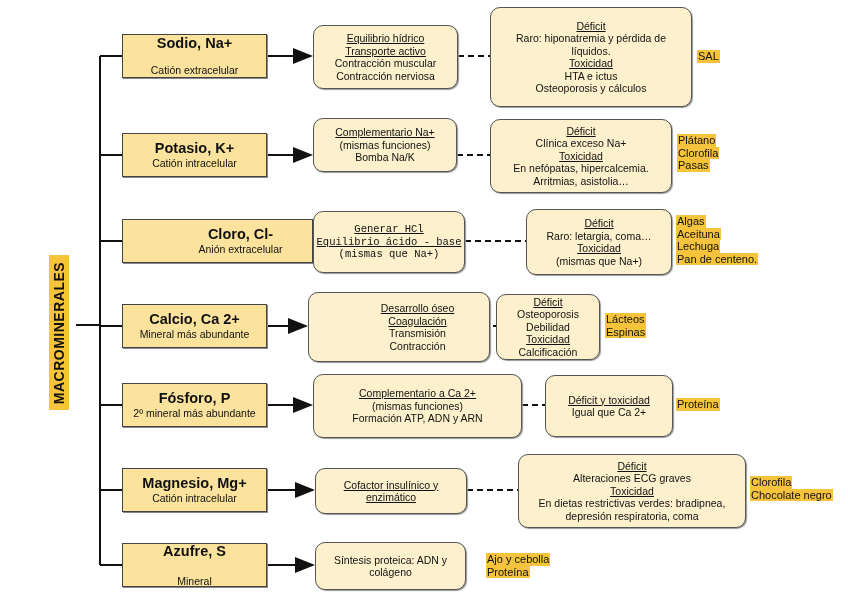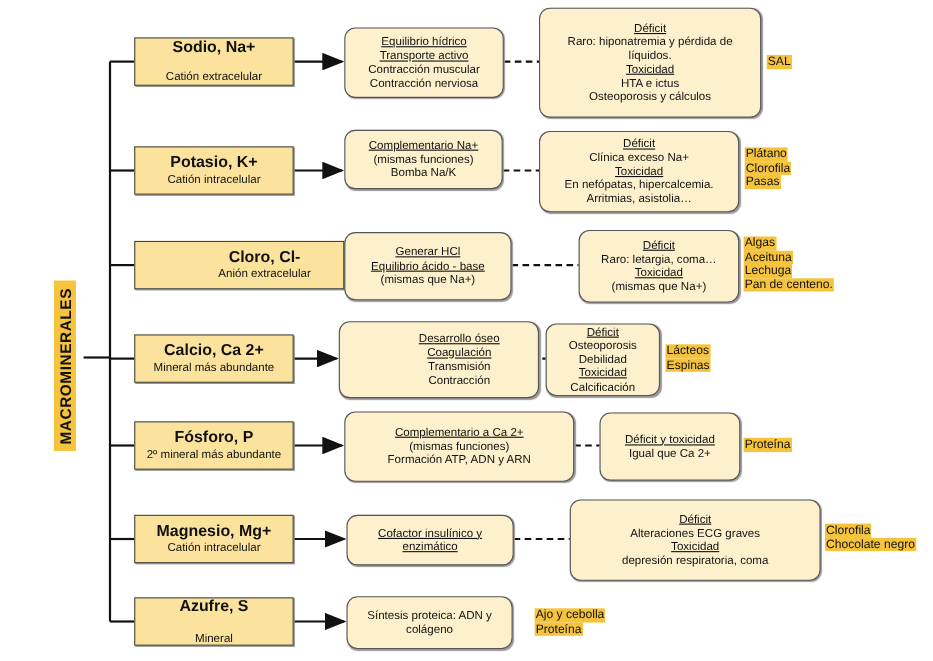"Generar HCl" div.box { font-family: none -> Liberation Mono, monospace }
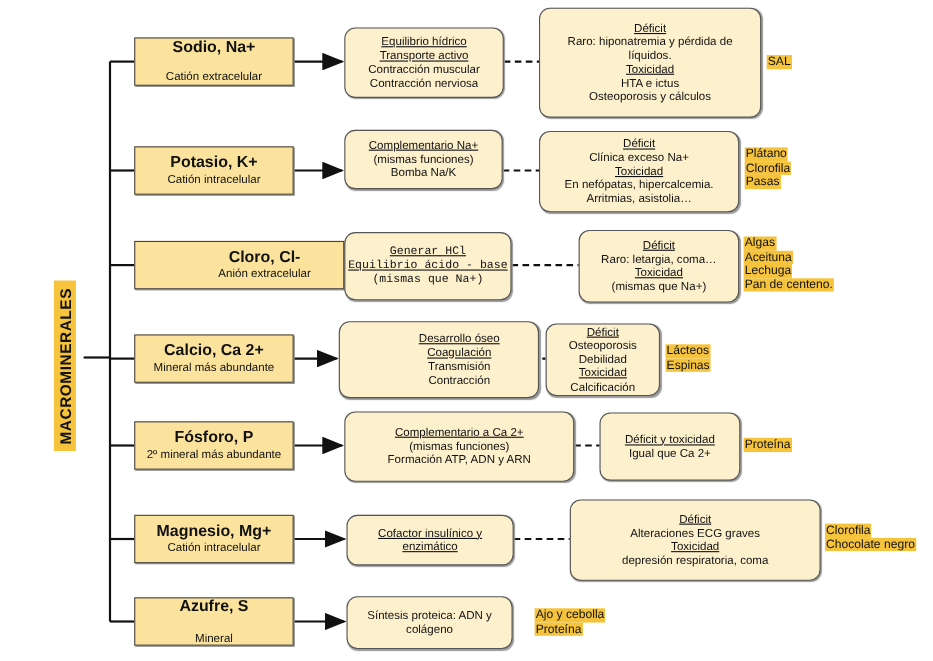"En dietas restrictivas verdes:" div { html: none -> <div>En dietas restrictivas verdes: bradipnea,</div> }
